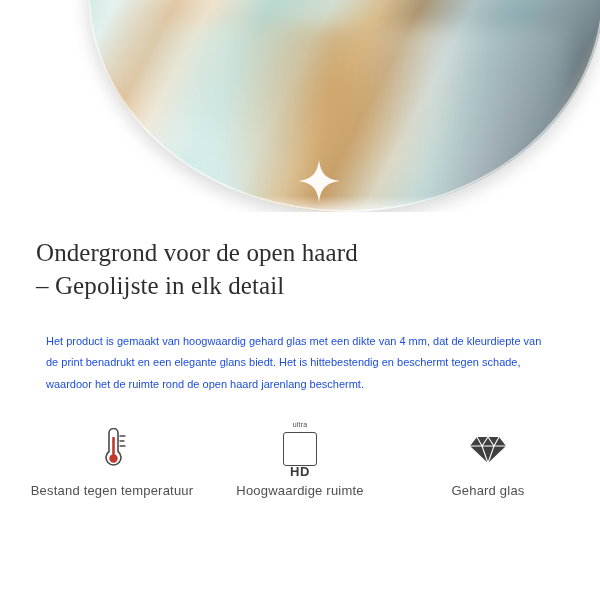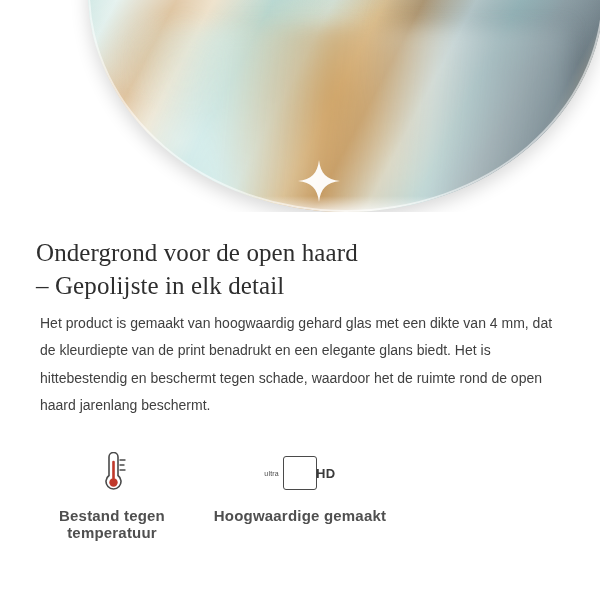"Ondergrond voor de open haard" .headline { margin: 0 0 8px 0 -> 0 0 29px 0 }
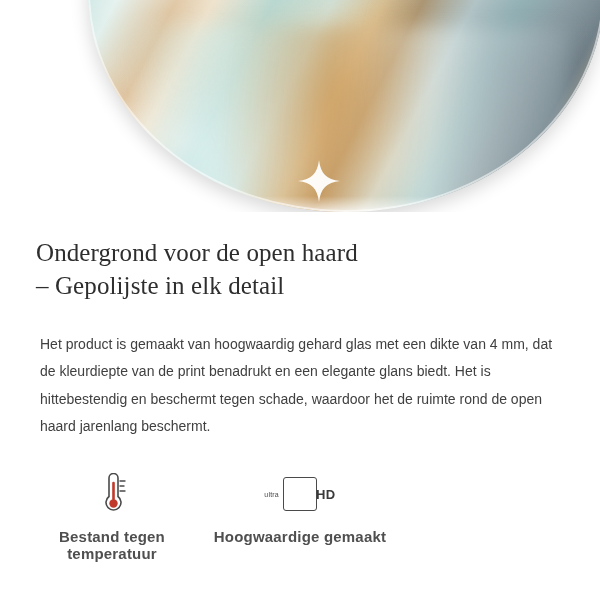"Het product is gemaakt van" .body-copy { color: #404040 -> #1d4ed8; font-size: 14px -> 11px; margin: 4px -> 10px }
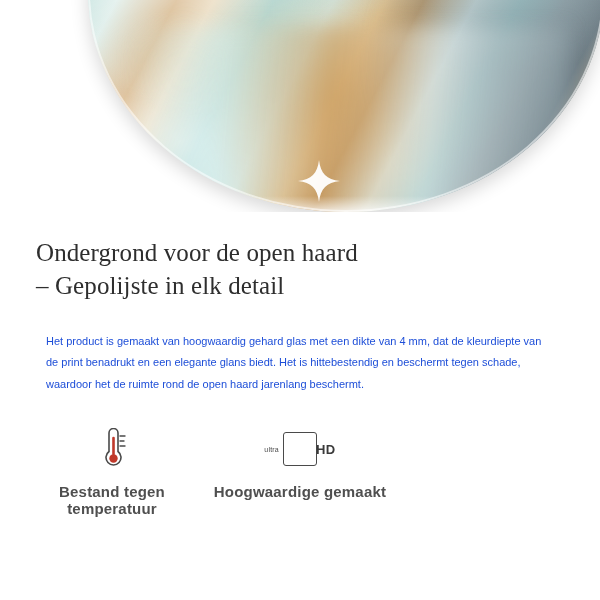"HD" .hd-box { flex-direction: row -> column }
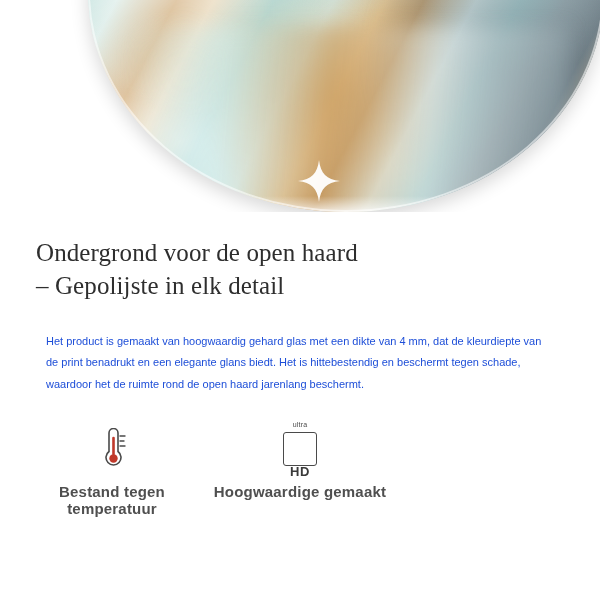"Bestand tegen temperatuur" .feature-label { font-size: 15px -> 13px; font-weight: bold -> none }
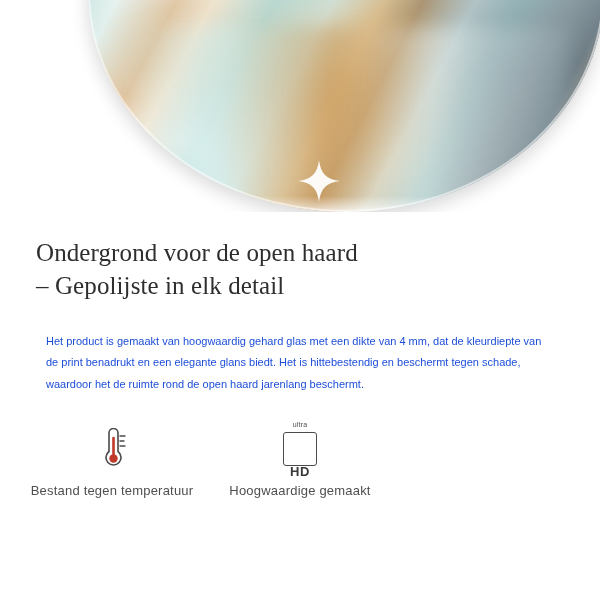"Hoogwaardige gemaakt" div.feature-label { text: gemaakt -> ruimte }
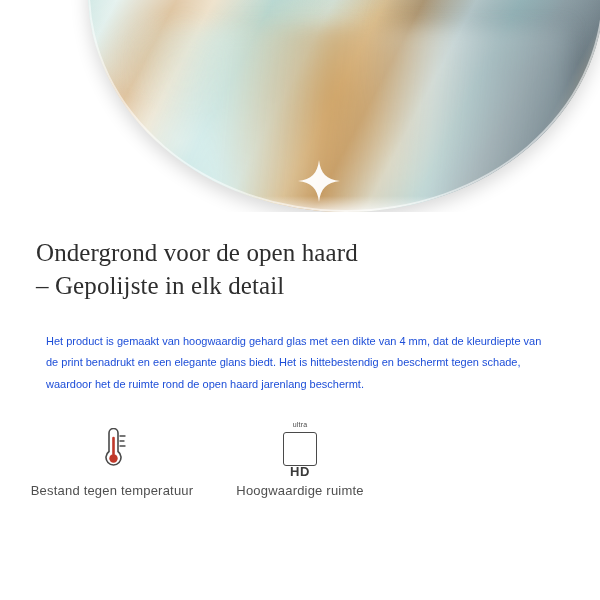"Gehard glas" div.feature { html: none -> <div> <div> <svg> <path></path> <path></path> </svg> </div> <div>Gehard glas</div> </div> }
